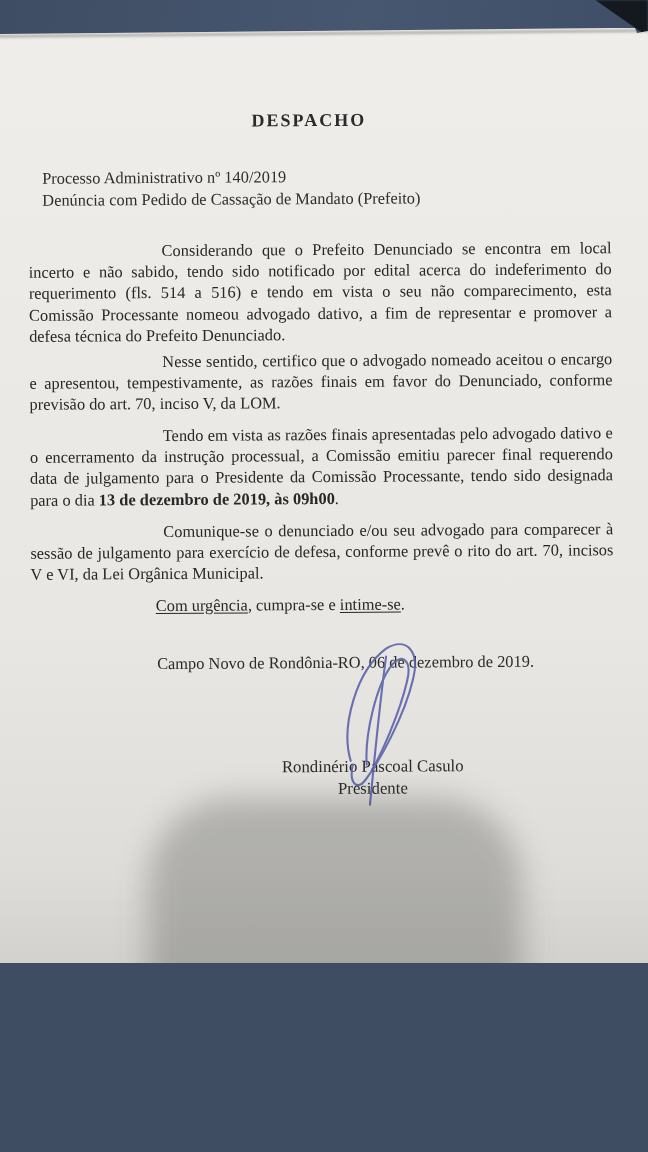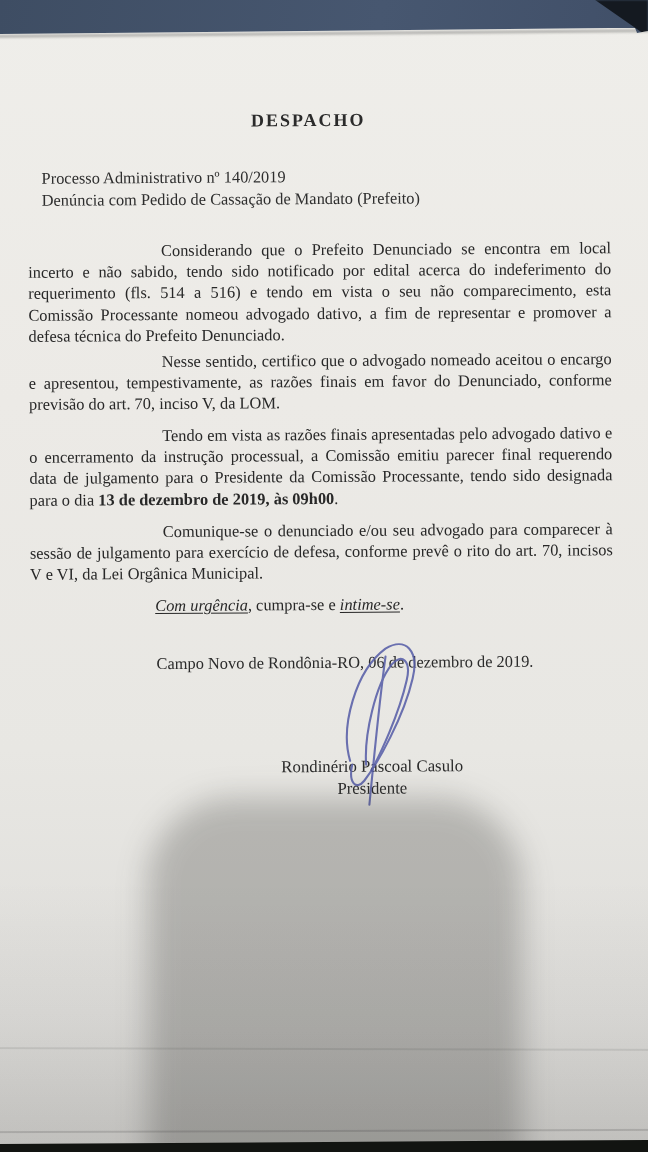"DESPACHO" .photo { height: 1152px -> 963px }
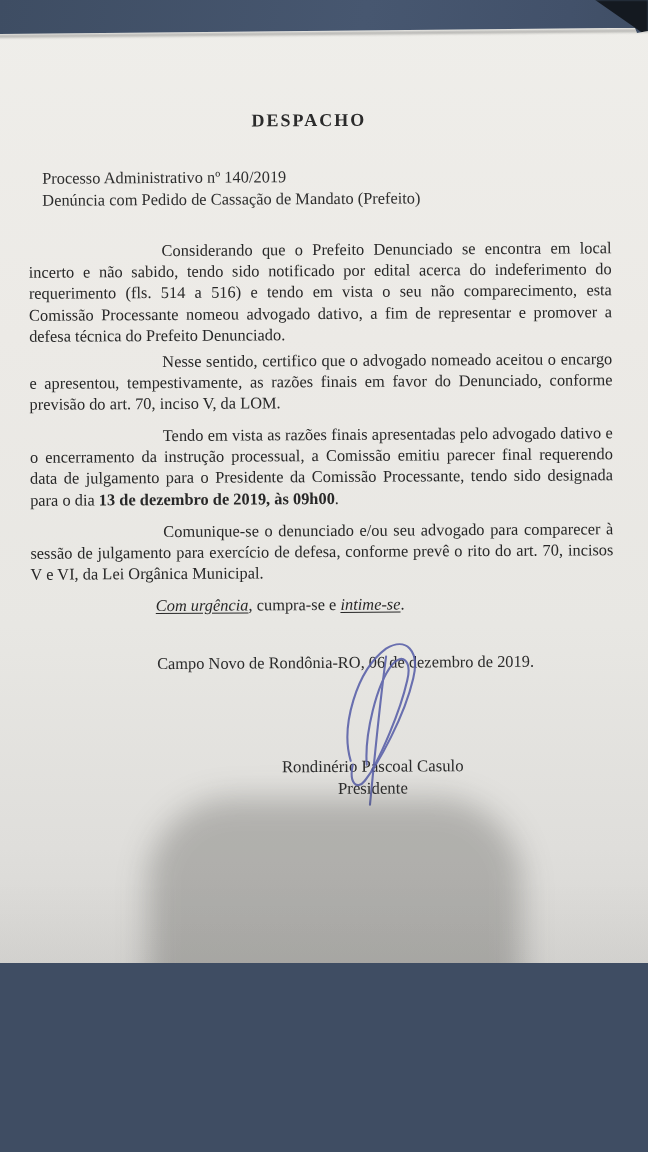"Com urgência" .u { font-style: italic -> none }
